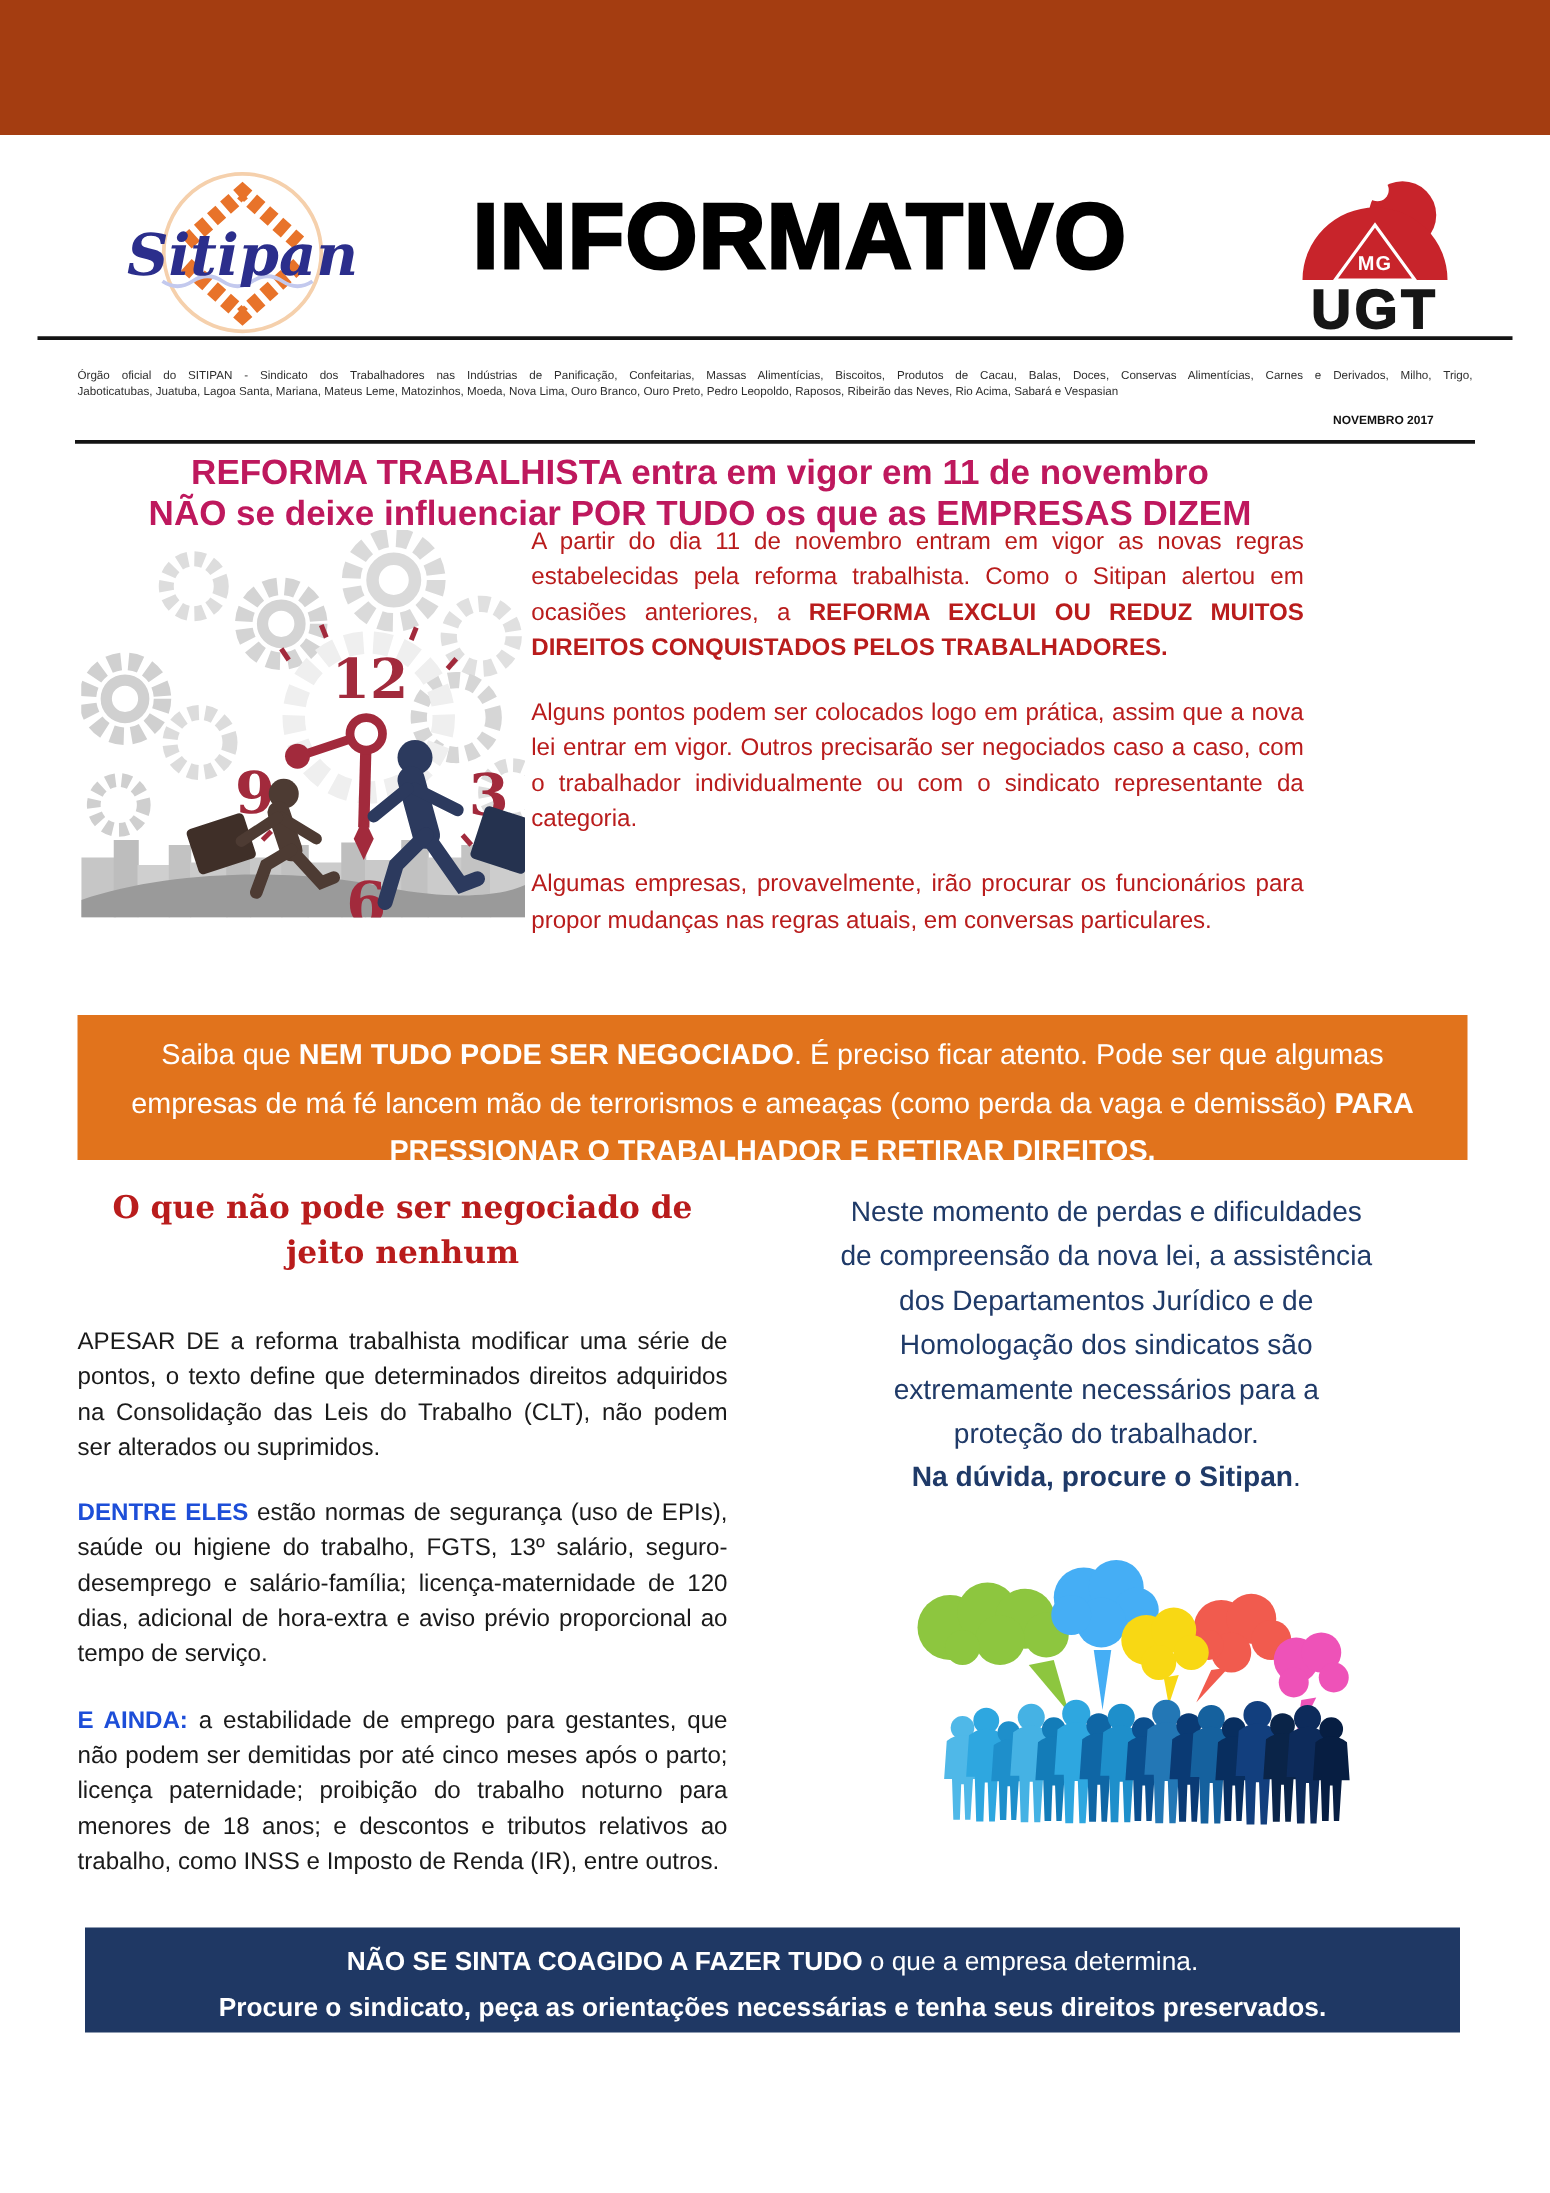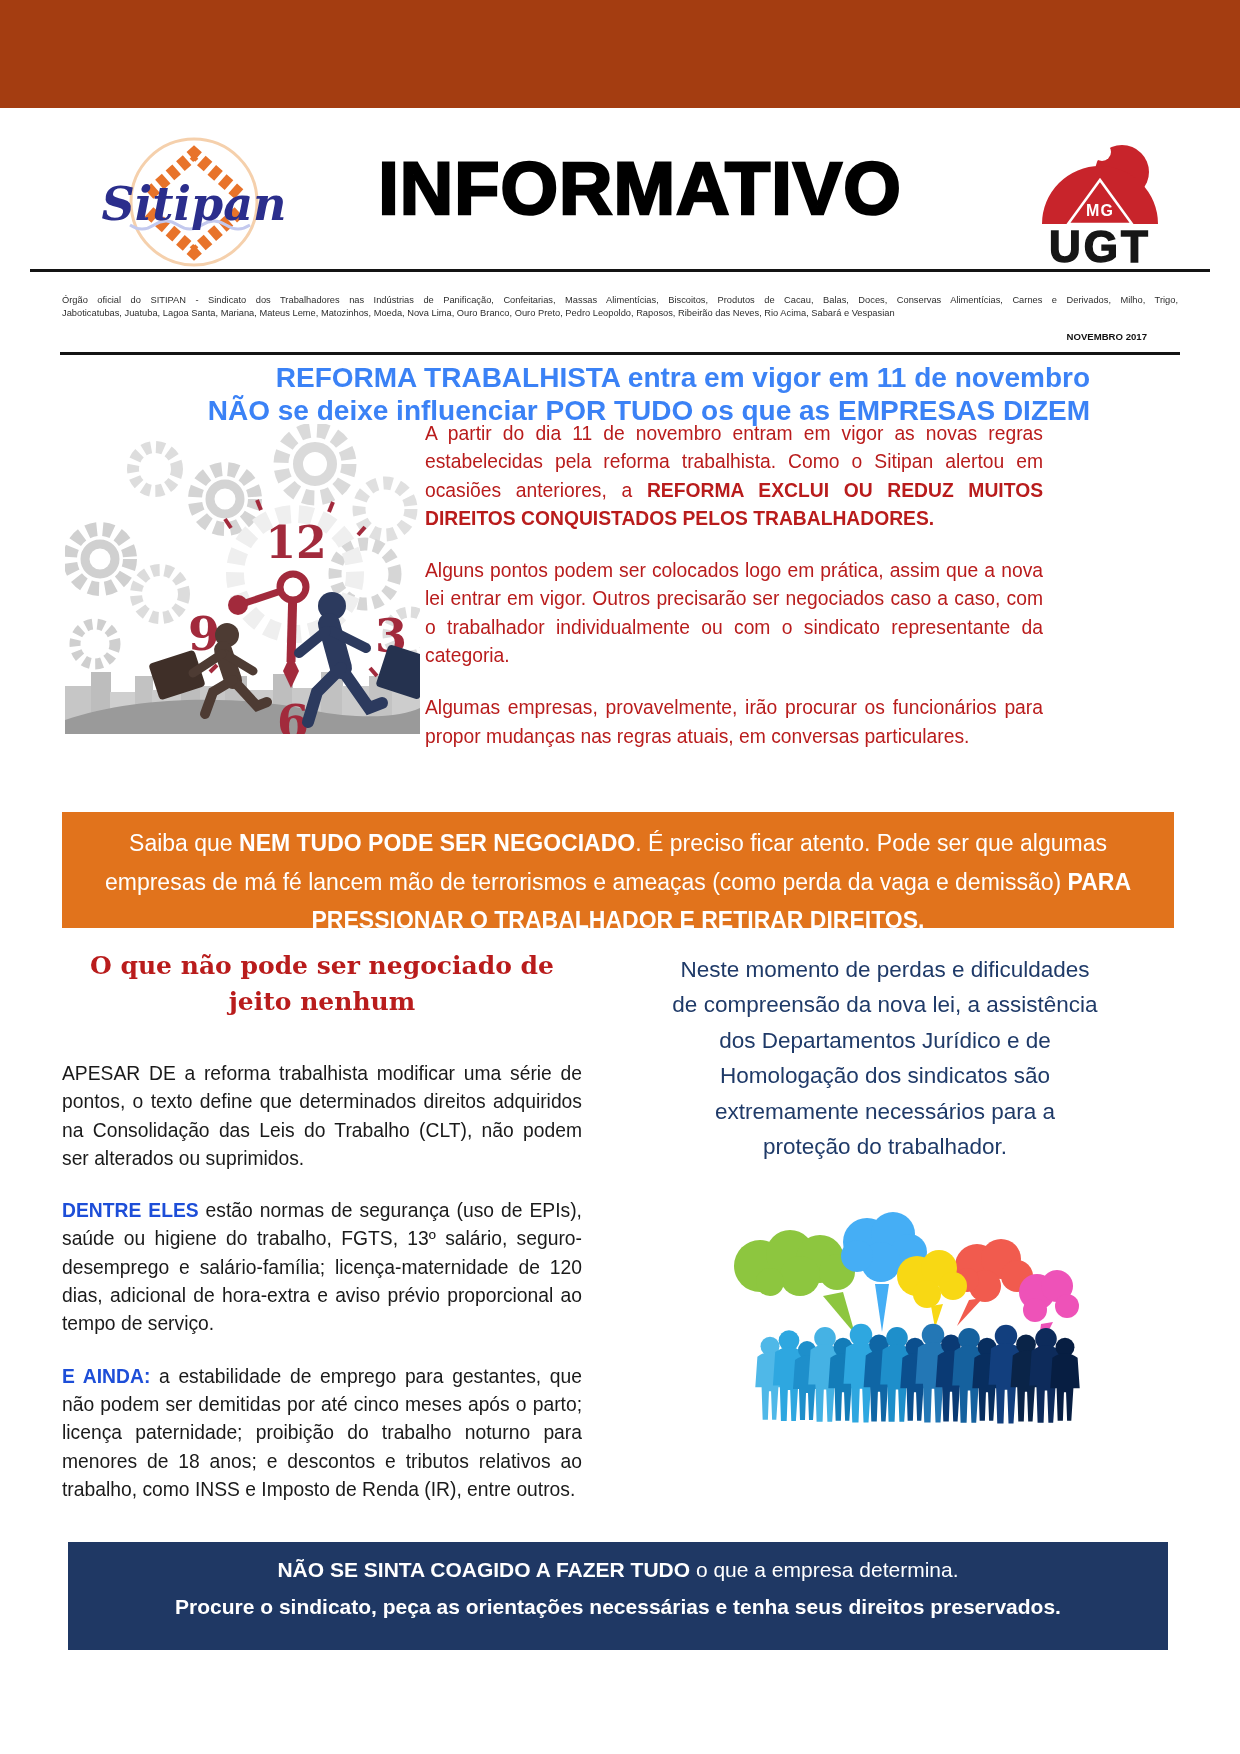"REFORMA TRABALHISTA entra em vigor" .headline { color: #3b82f6 -> #be185d; text-align: right -> center }
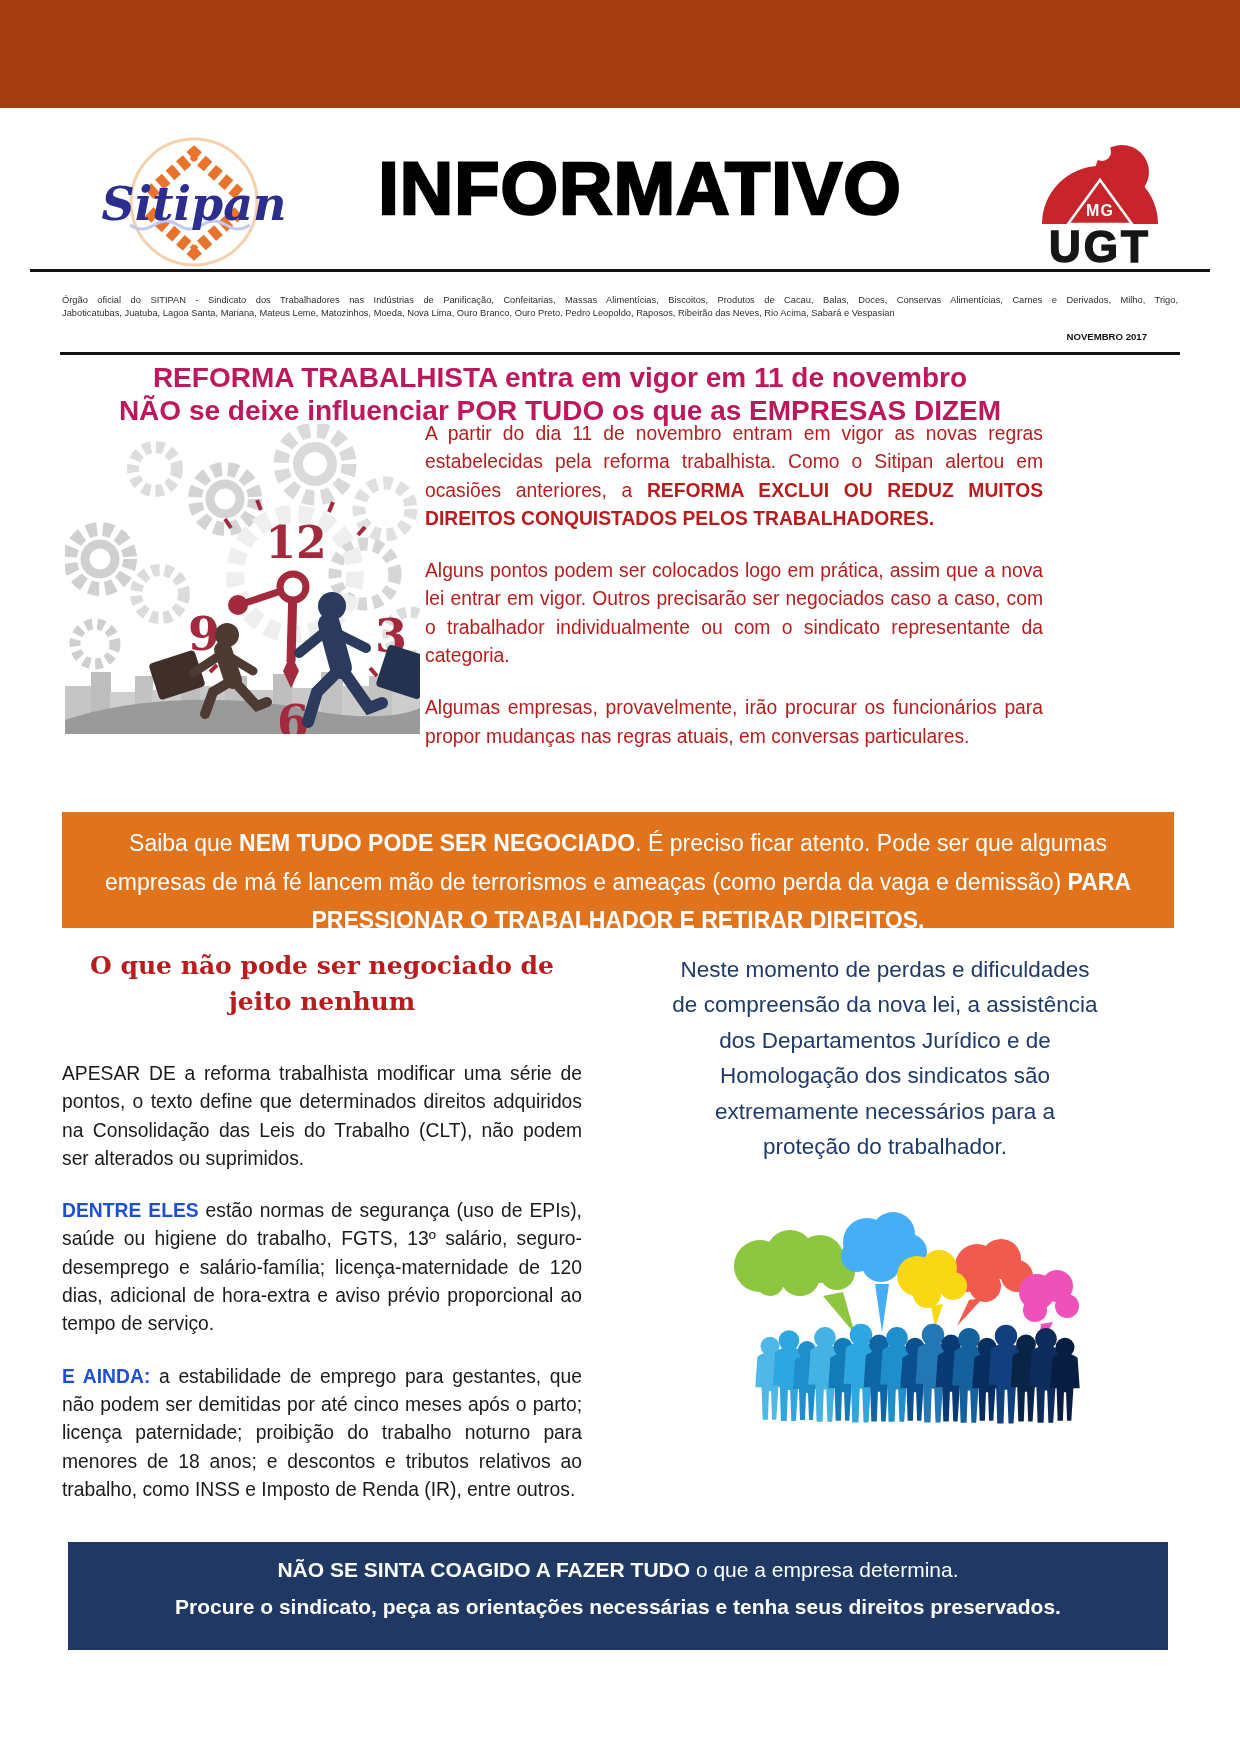"Na dúvida, procure o Sitipan." div.blue-bold { html: none -> <div><strong>Na dúvida, procure o Sitipan</strong><span>.</span></div> }
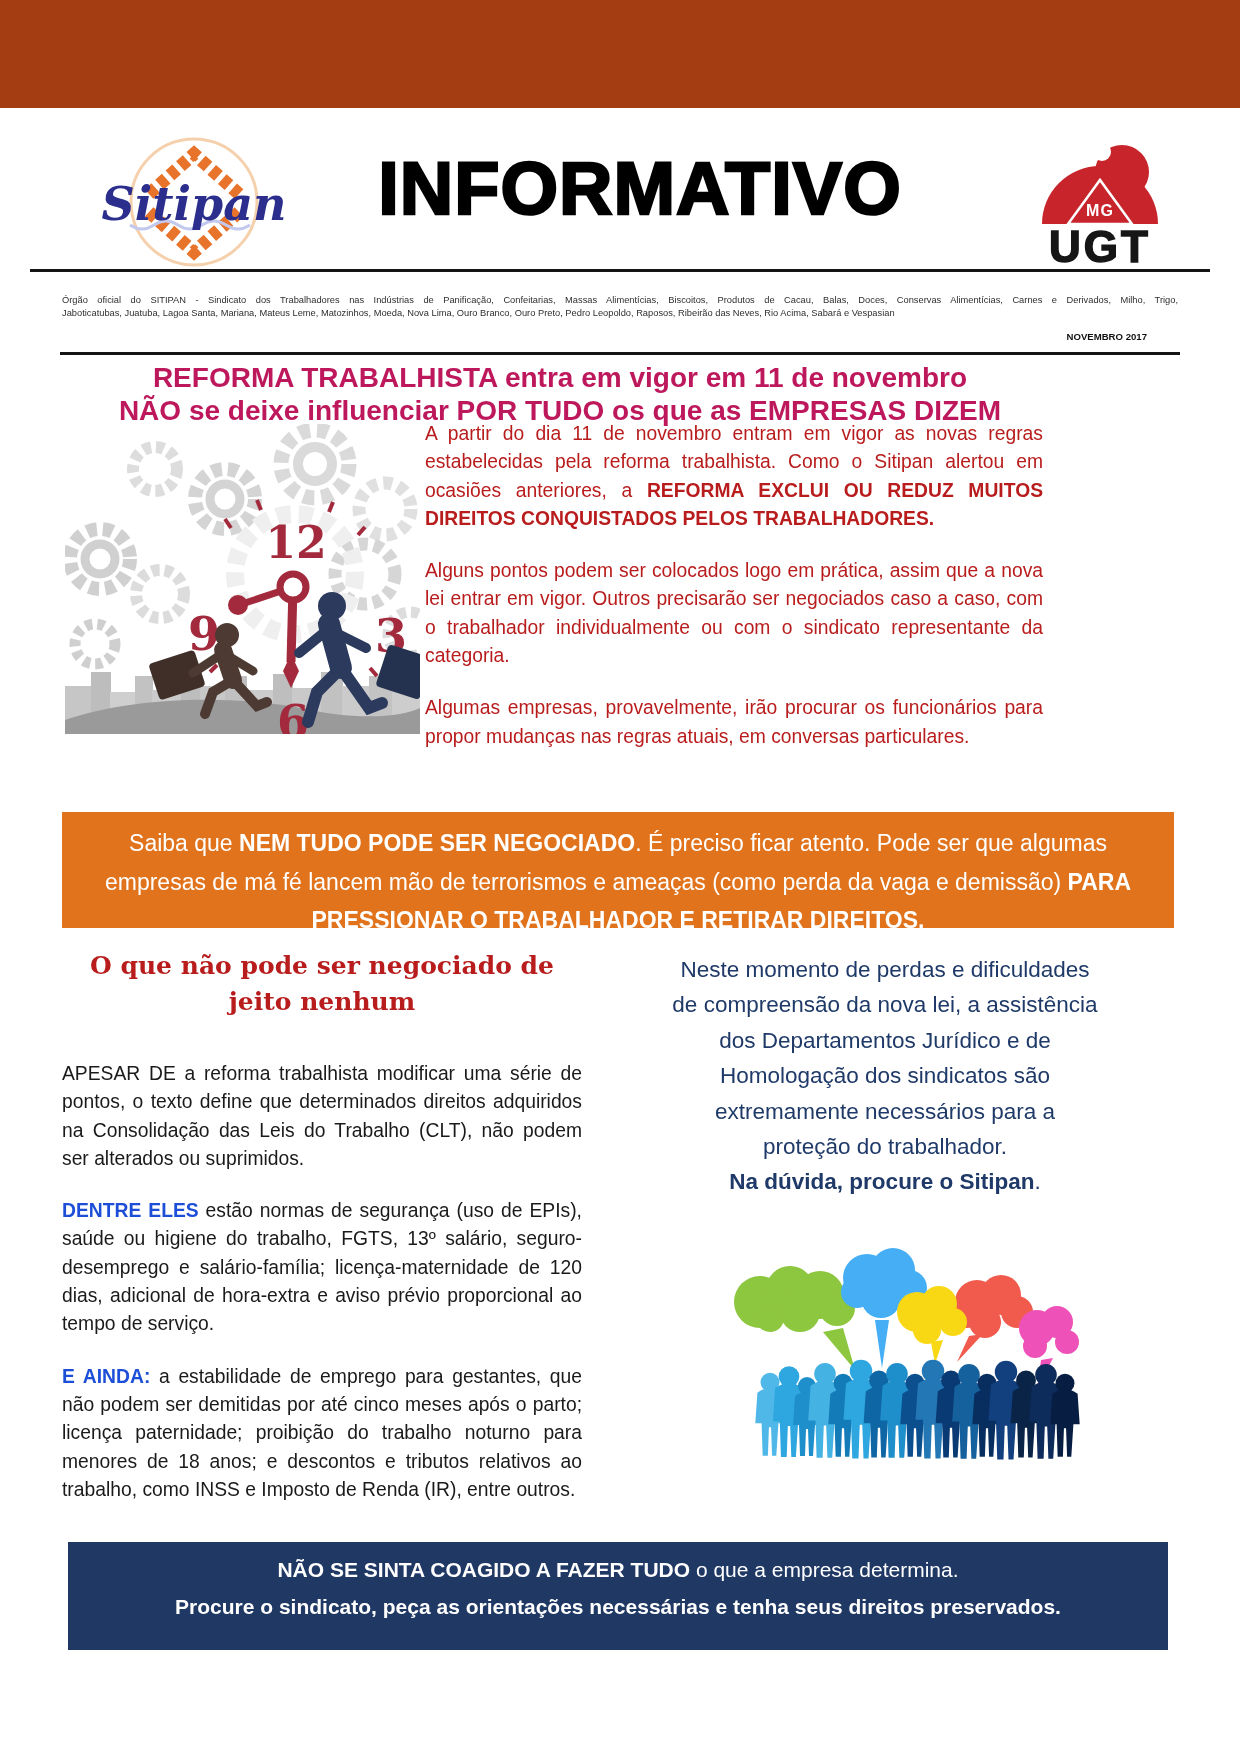"NÃO SE SINTA COAGIDO A" .footer-banner { height: 108px -> 84px }
